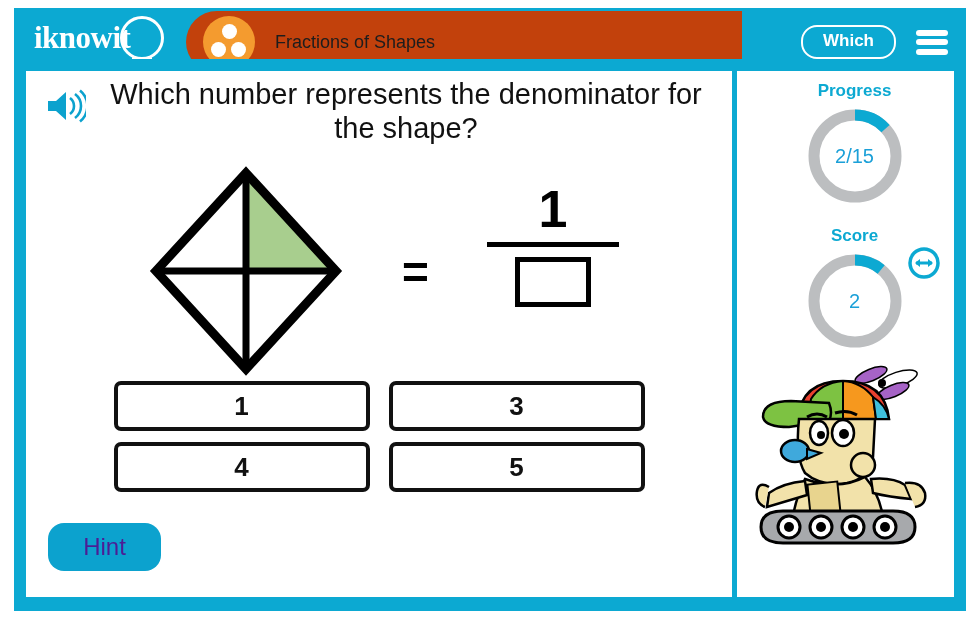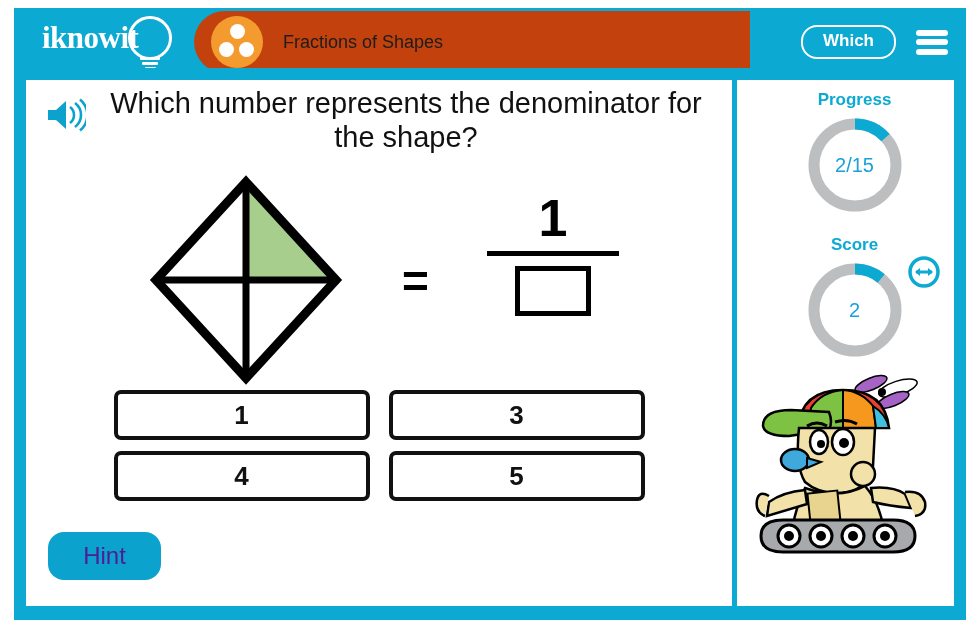"iknowit" .logo { margin-left: 22px -> 14px }
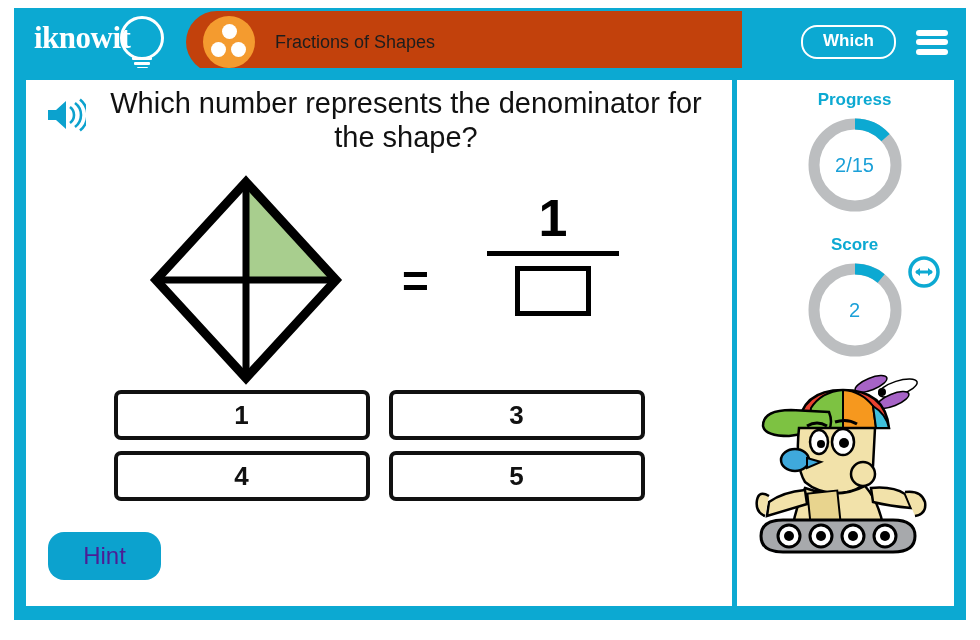"Which number represents the denominator" .frame { top: 60px -> 51px }
